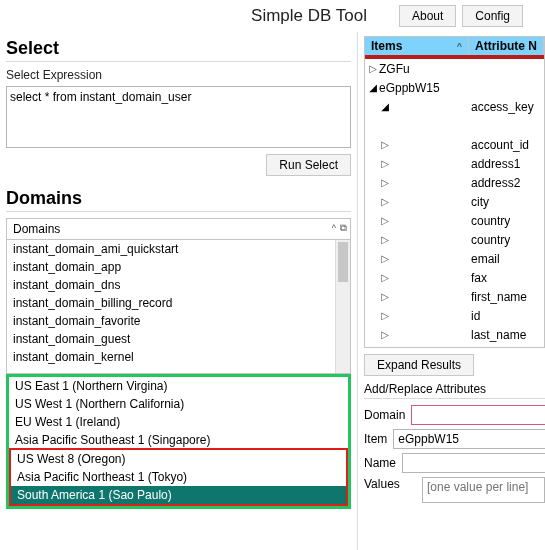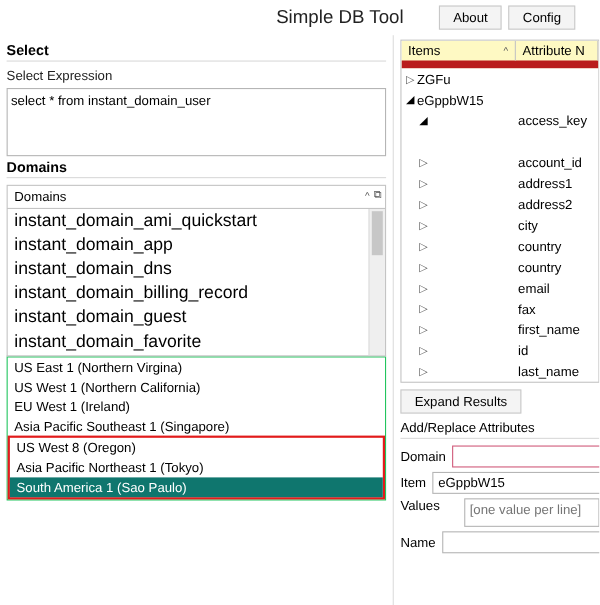"Select" .panel-title { font-size: 13px -> 18px }
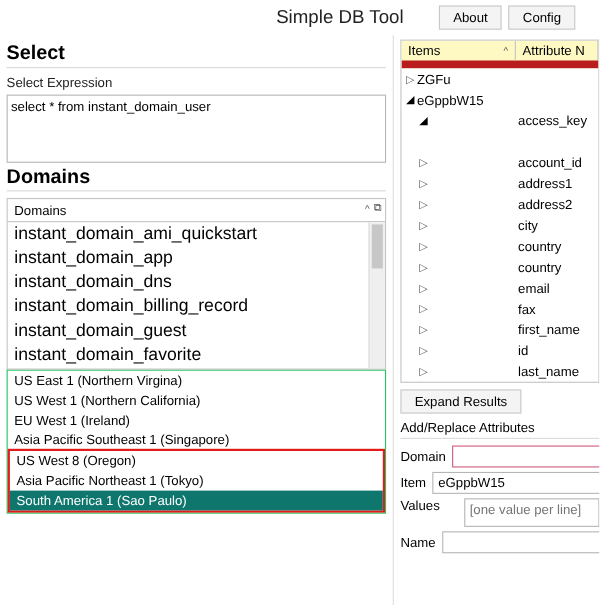"Items" .grid-head { background: #fef9c3 -> #7dd3fc; border-bottom: 7px solid #b91c1c -> 4px solid #b91c1c; font-weight: none -> bold }
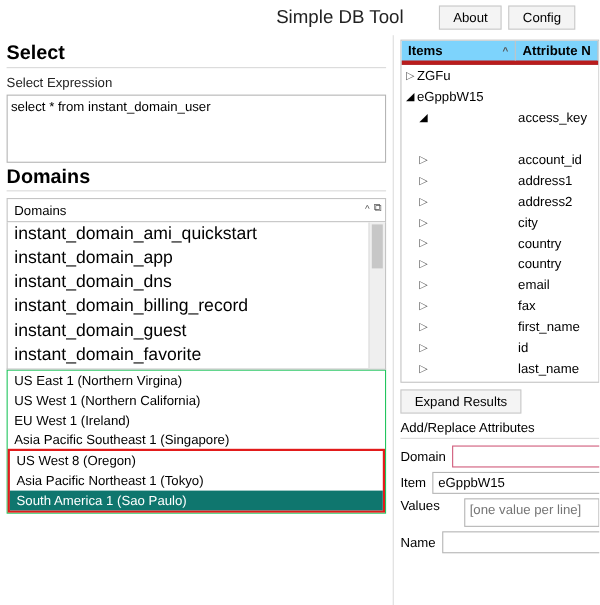"Run Select" div.run-row { html: none -> <div> <button>Run Select</button> </div> }
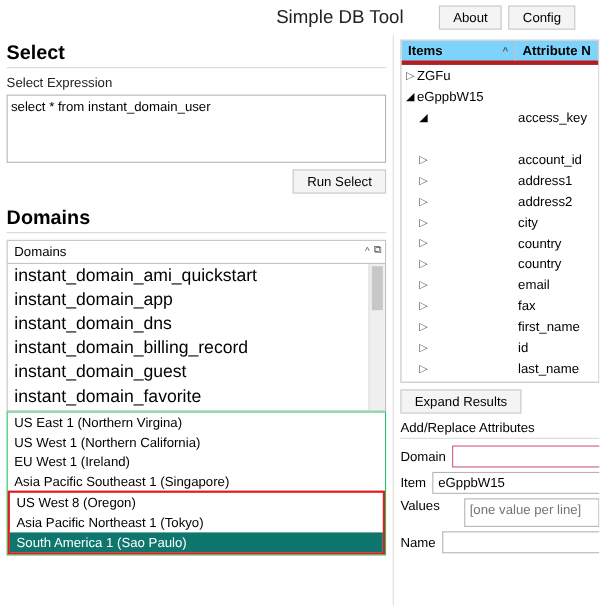"instant_domain_ami_quickstart" .domains-list .item { font-size: 16px -> 12px }
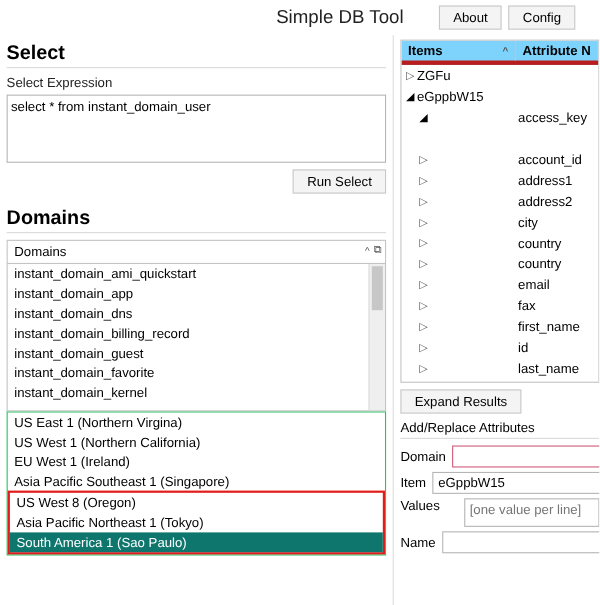"instant_domain_guest" div.item { order: before "instant_domain_favorite" -> after "instant_domain_favorite" }
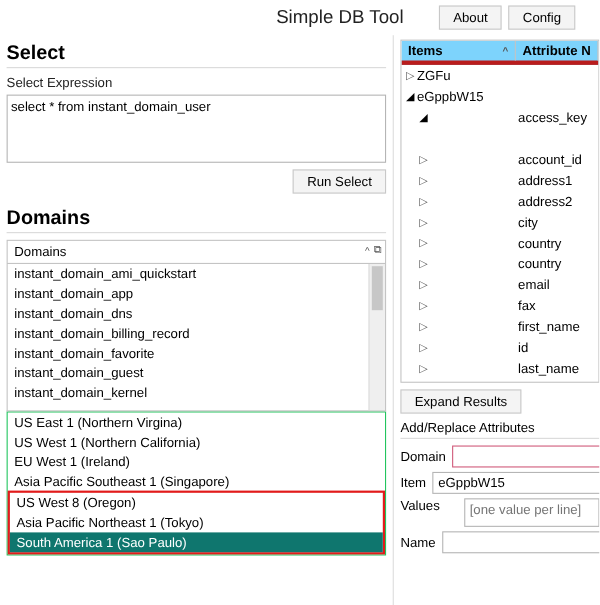"US East 1 (Northern Virgina)" .region-list { border: 1px solid #22c55e -> 3px solid #22c55e }
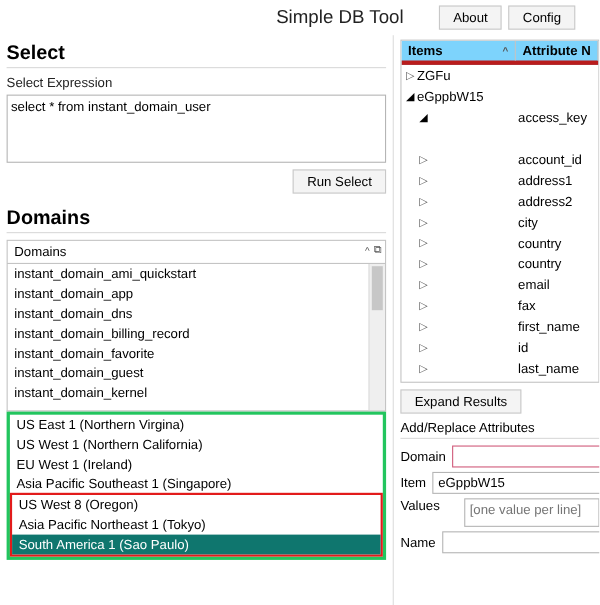"Values" div.form-row { order: before "Name" -> after "Name" }
